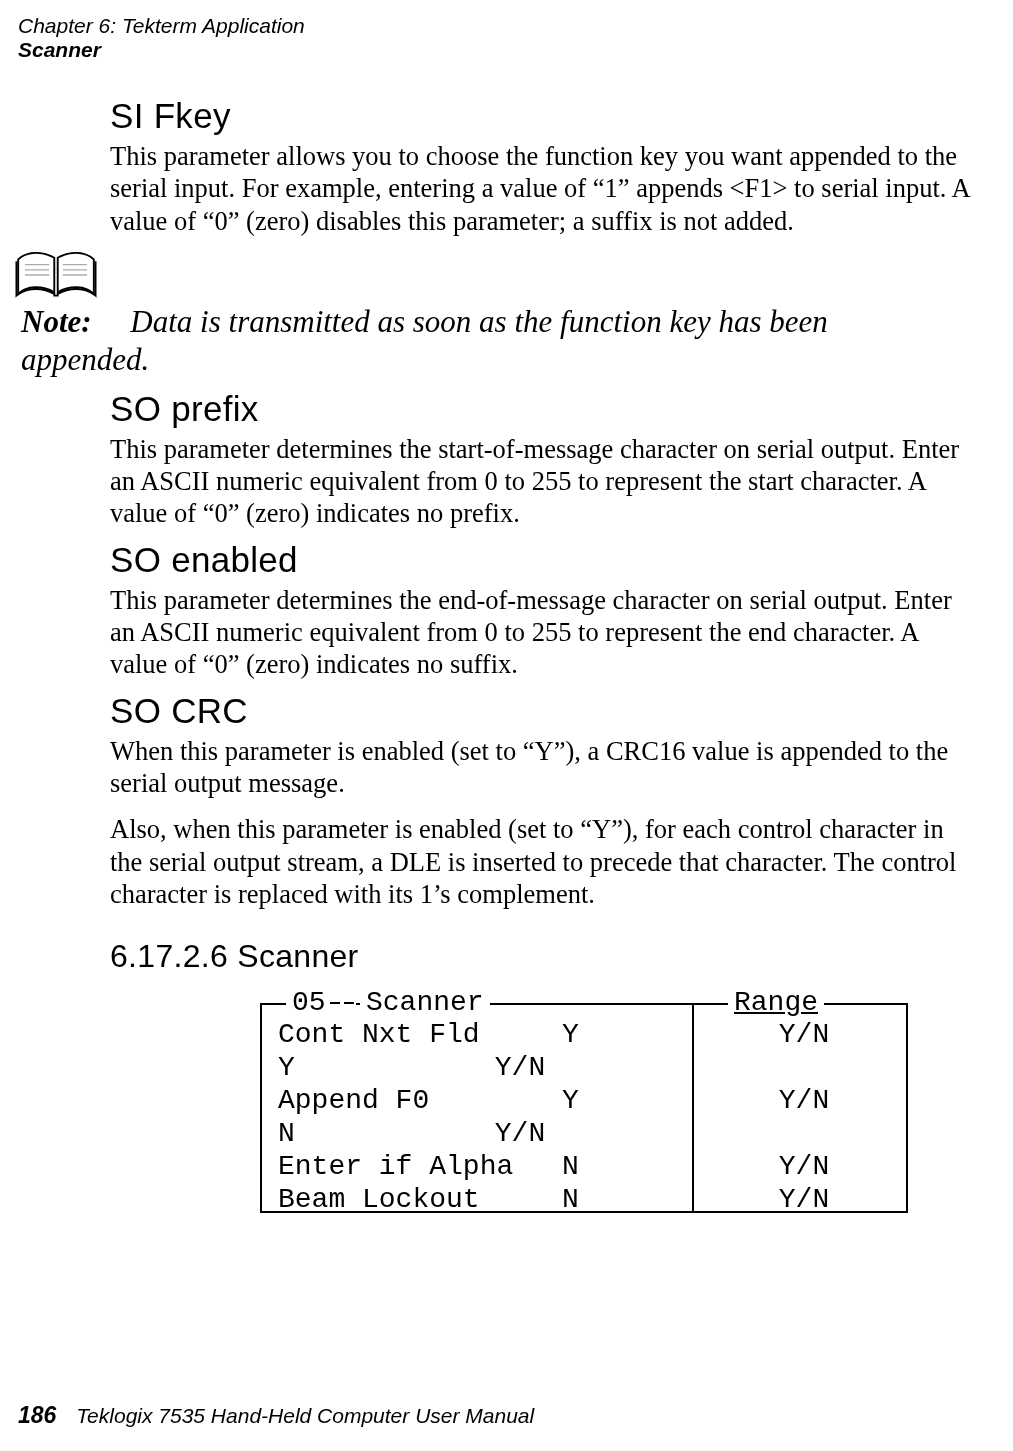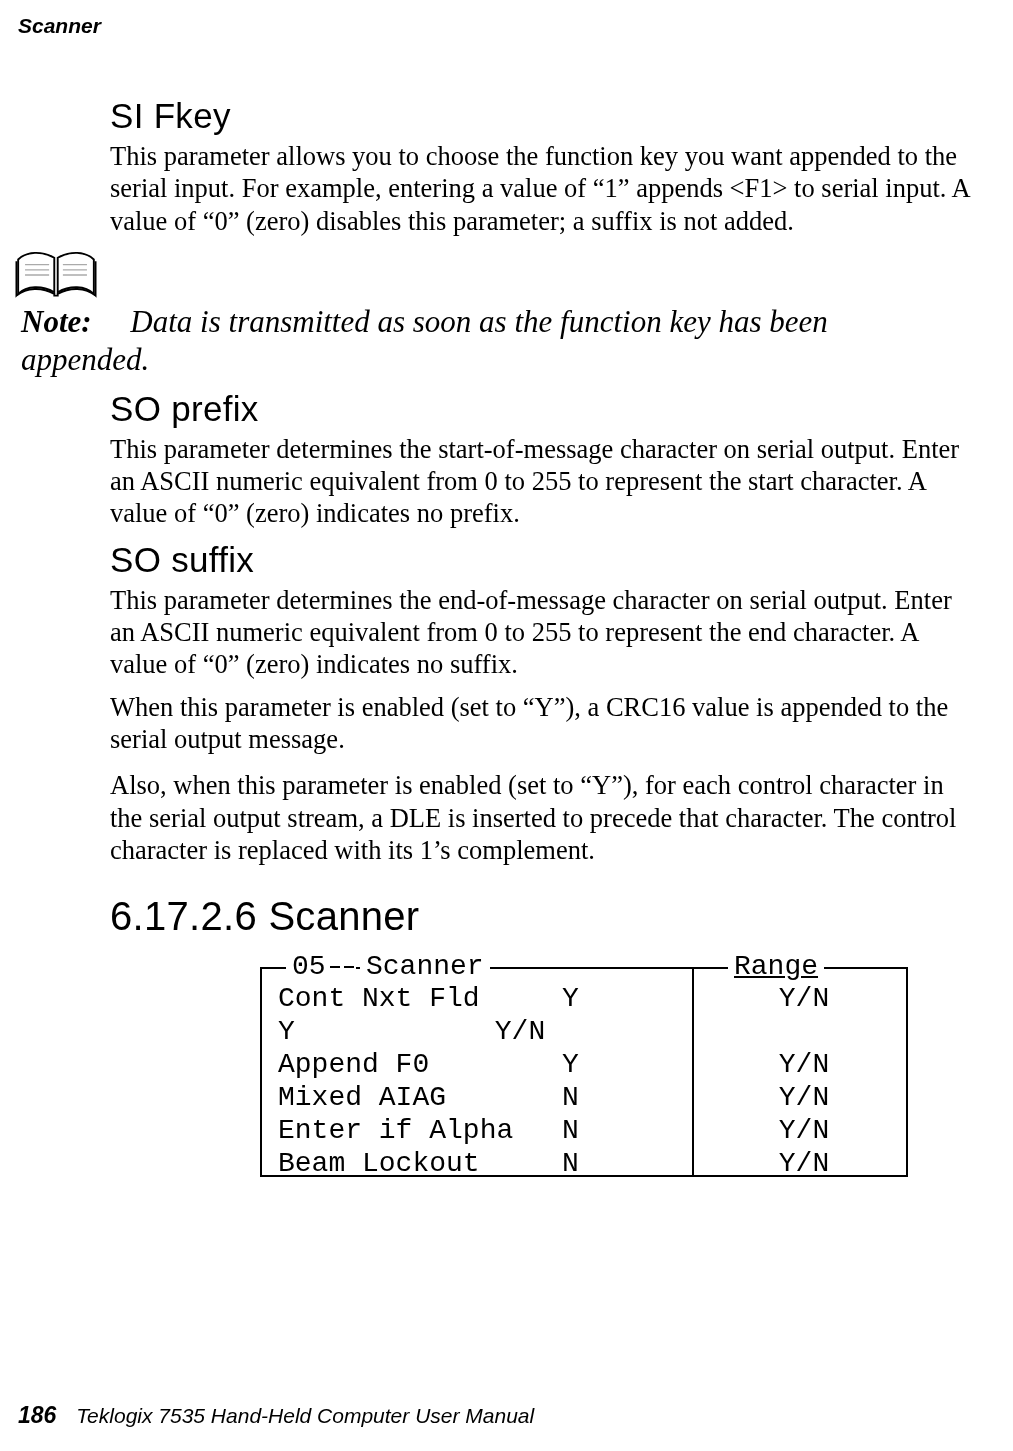"Chapter 6: Tekterm Application" span.chapline { html: none -> <span>Chapter 6: Tekterm Application</span> }
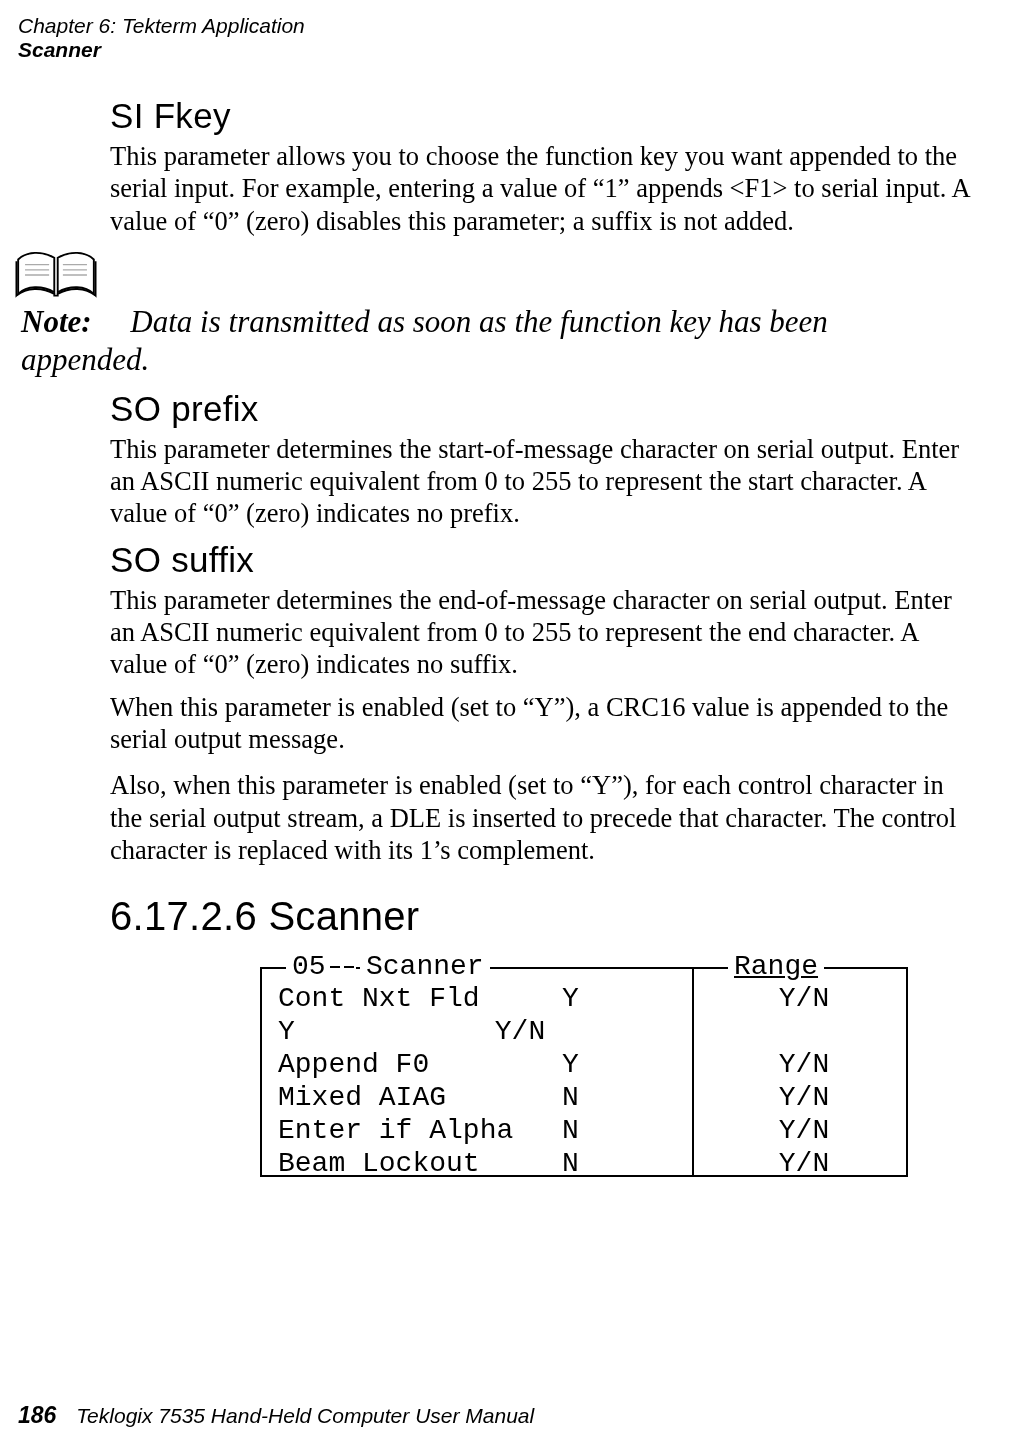"SO suffix" div.heading-narrow { text: suffix -> enabled }
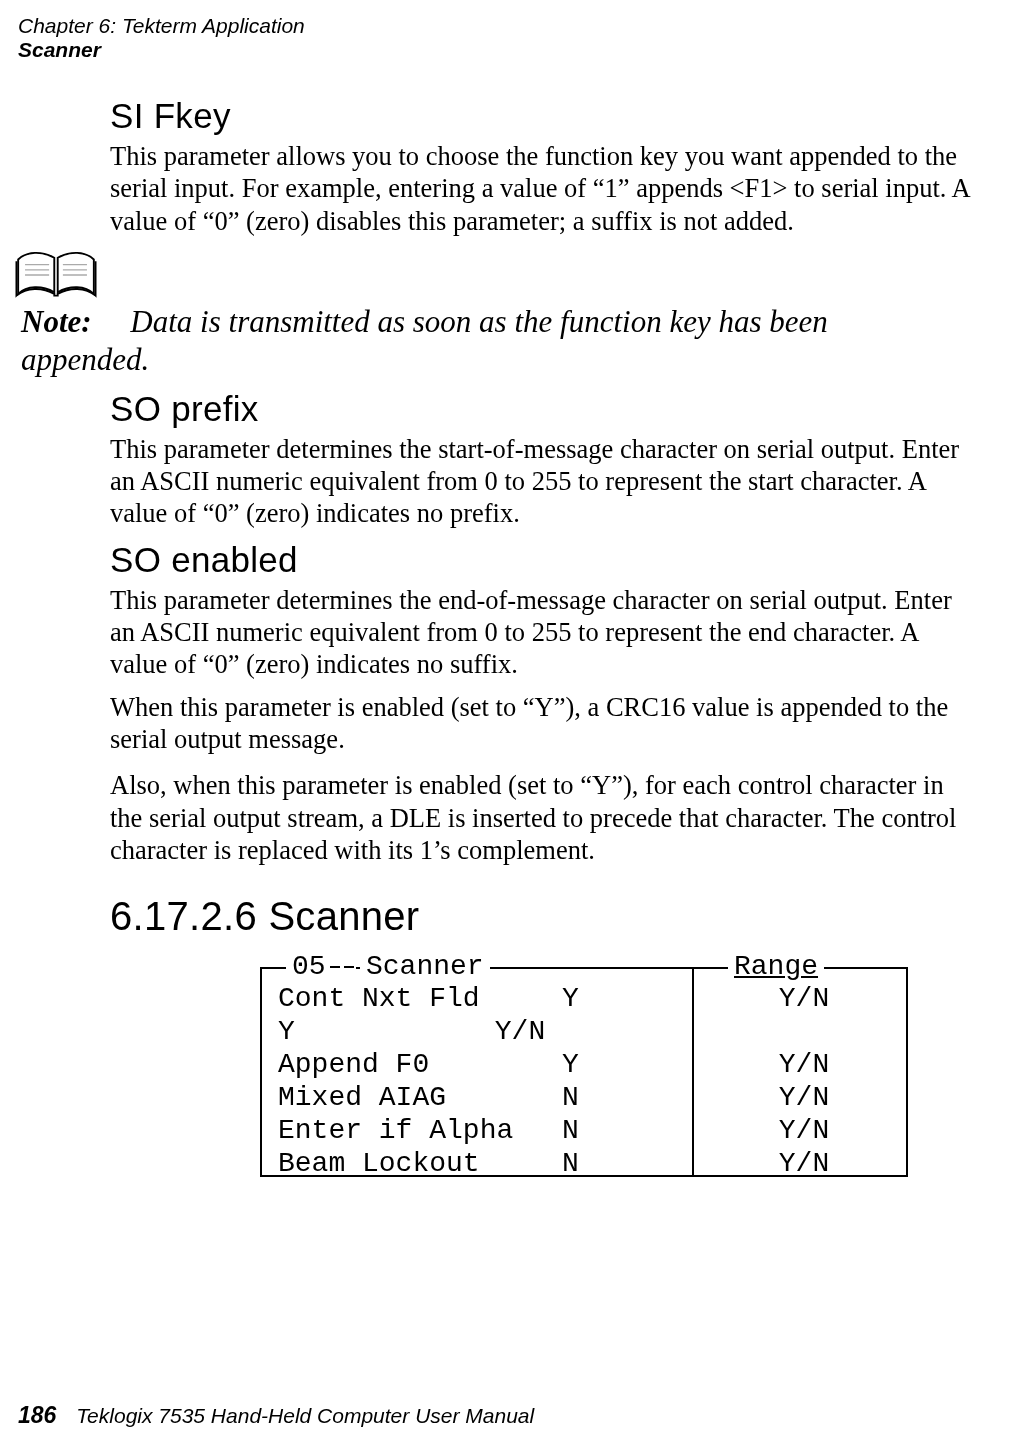"SO CRC" div.heading-narrow { html: none -> <div>SO CRC</div> }
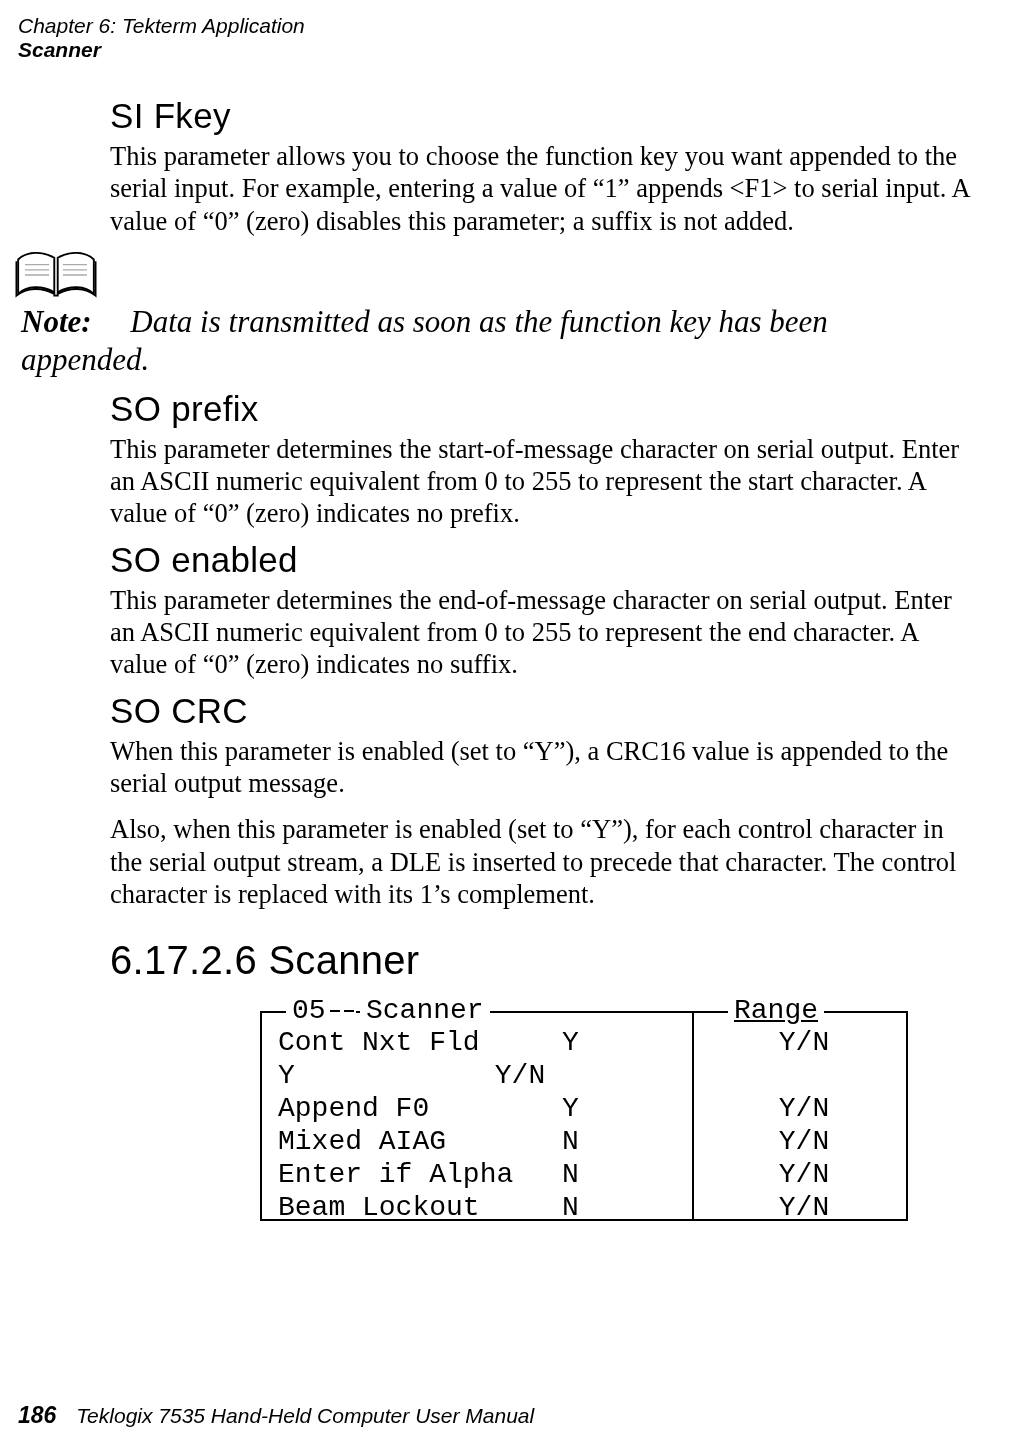"6.17.2.6 Scanner" .heading-section { font-size: 40px -> 32px }
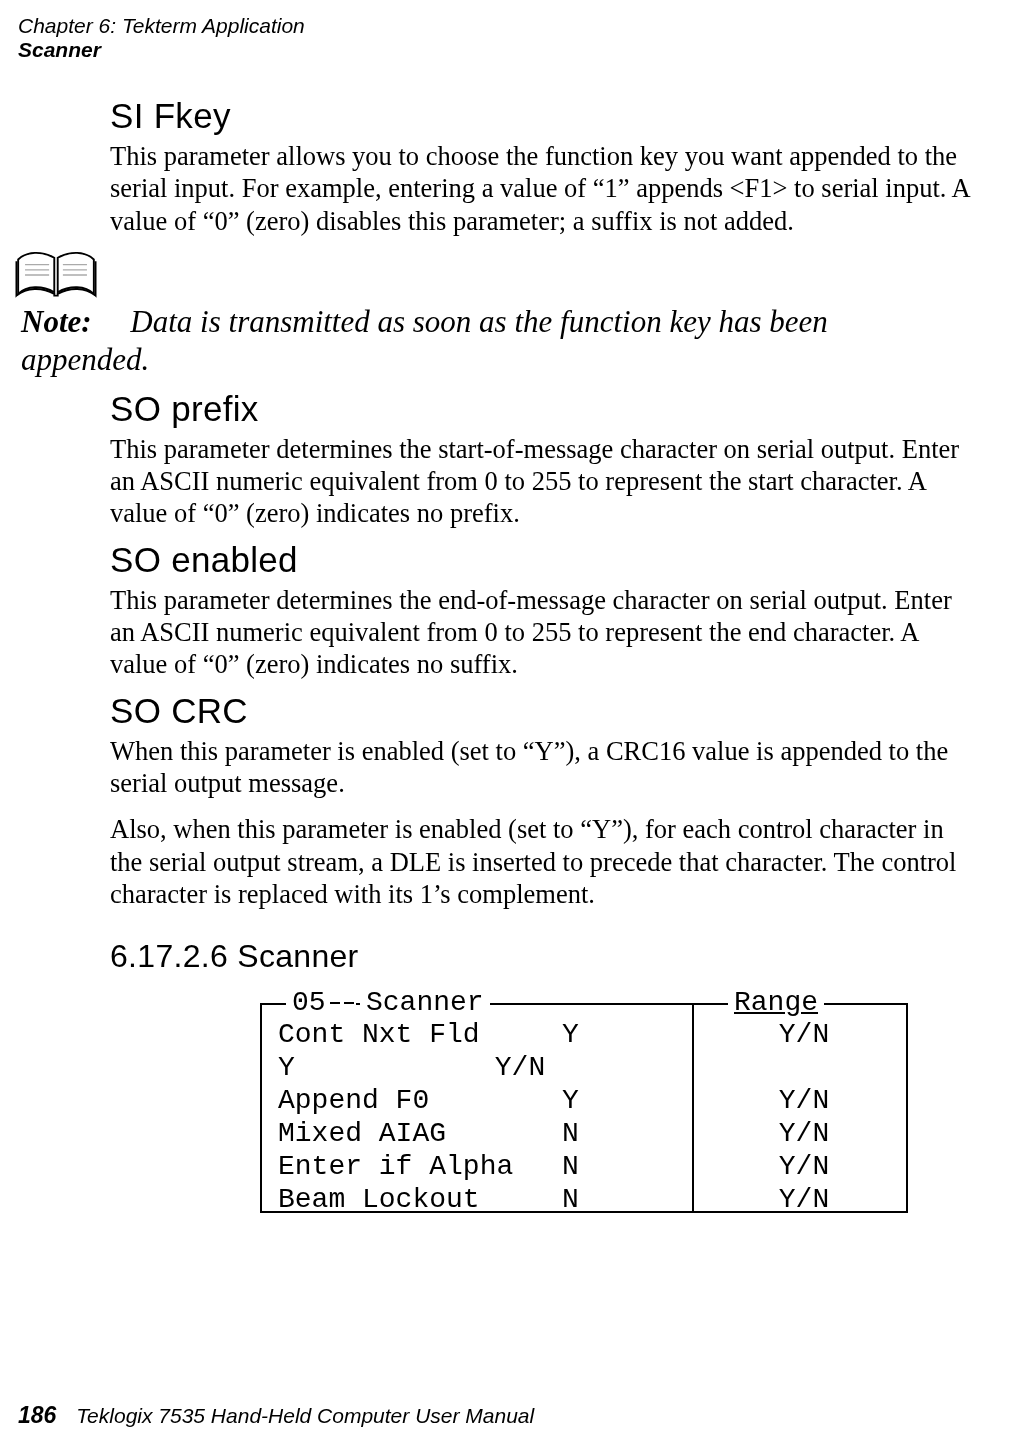"Mixed AIAG" div.col-name { html: <div>Mixed AIAG</div> -> none }
